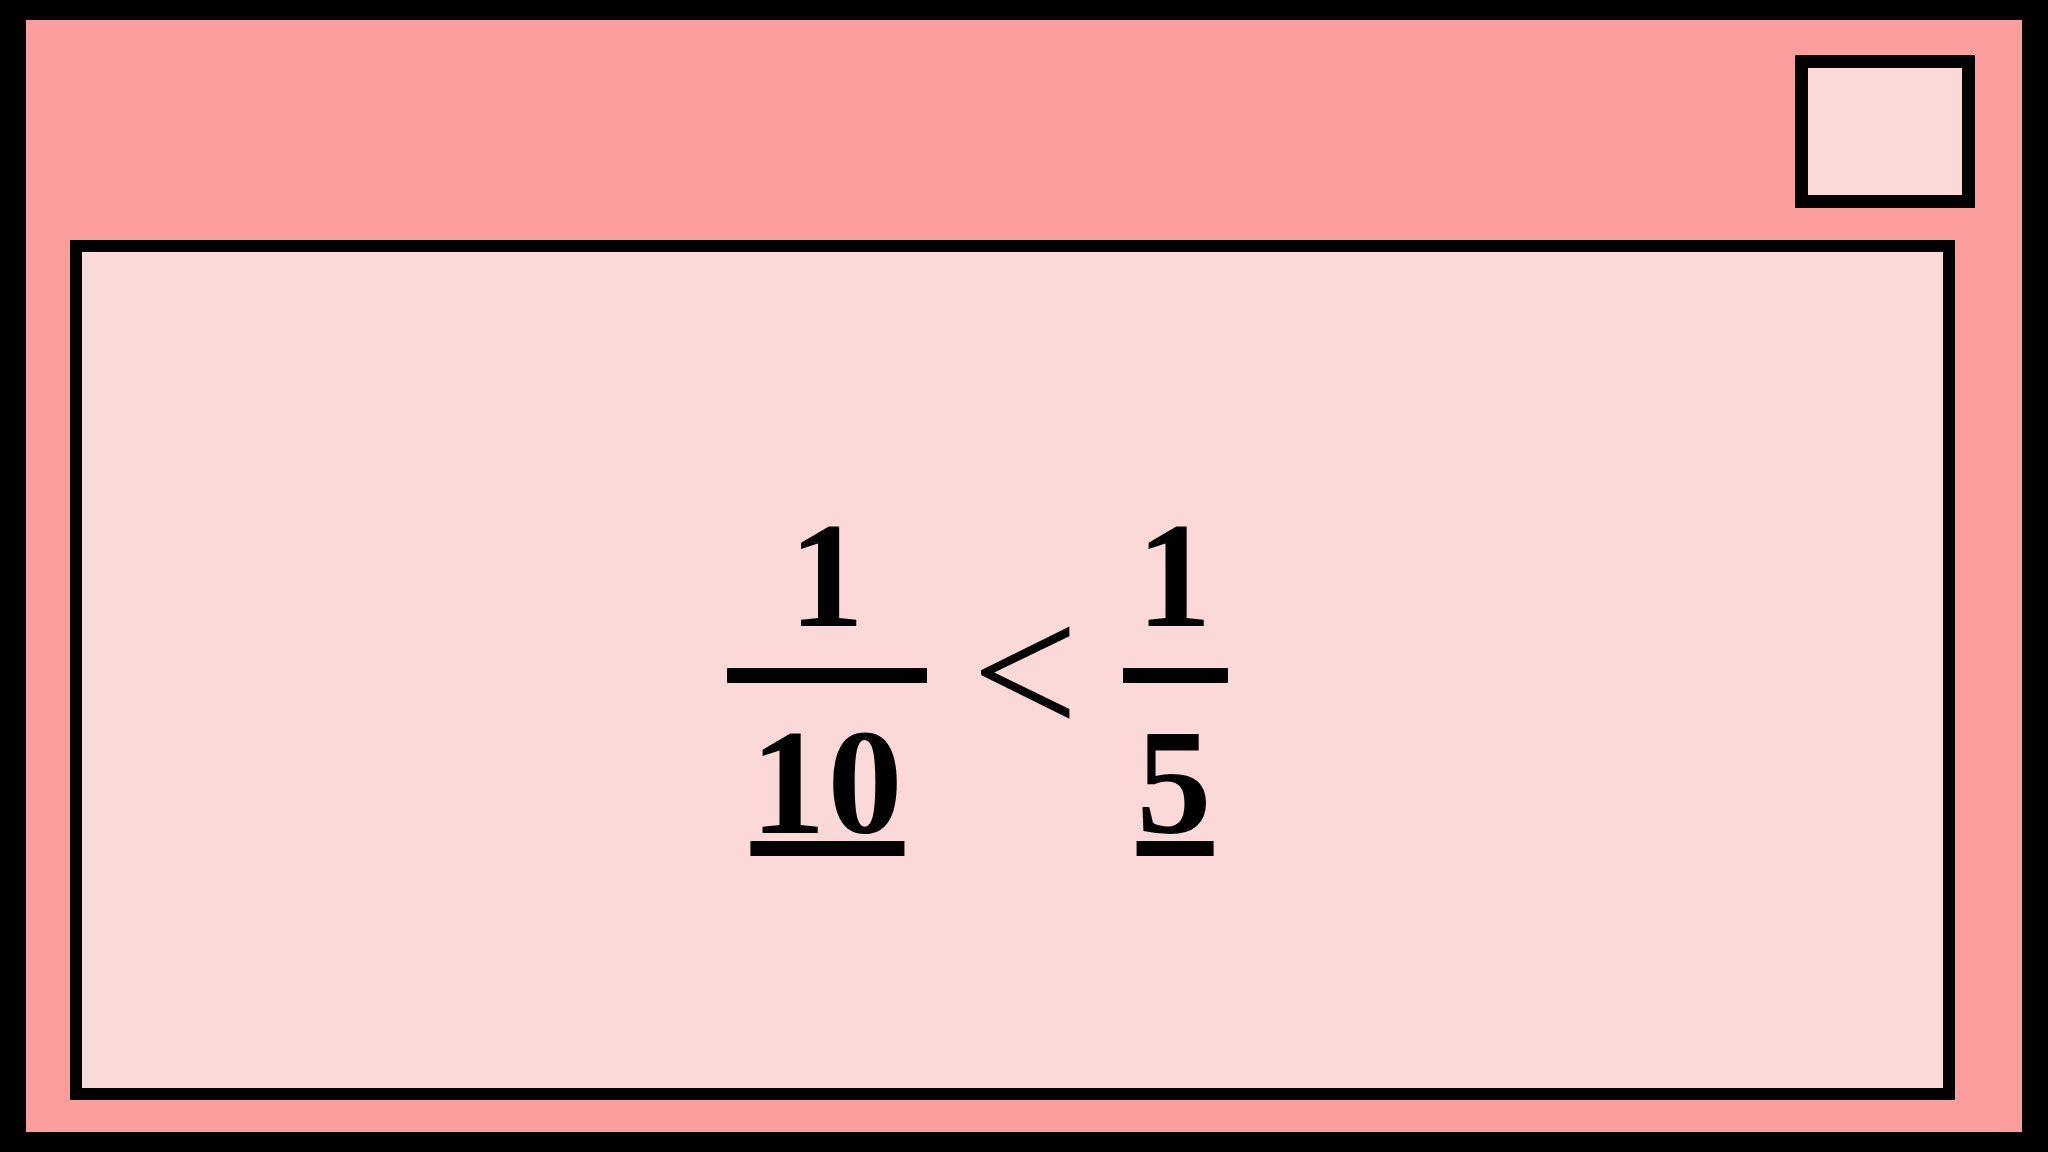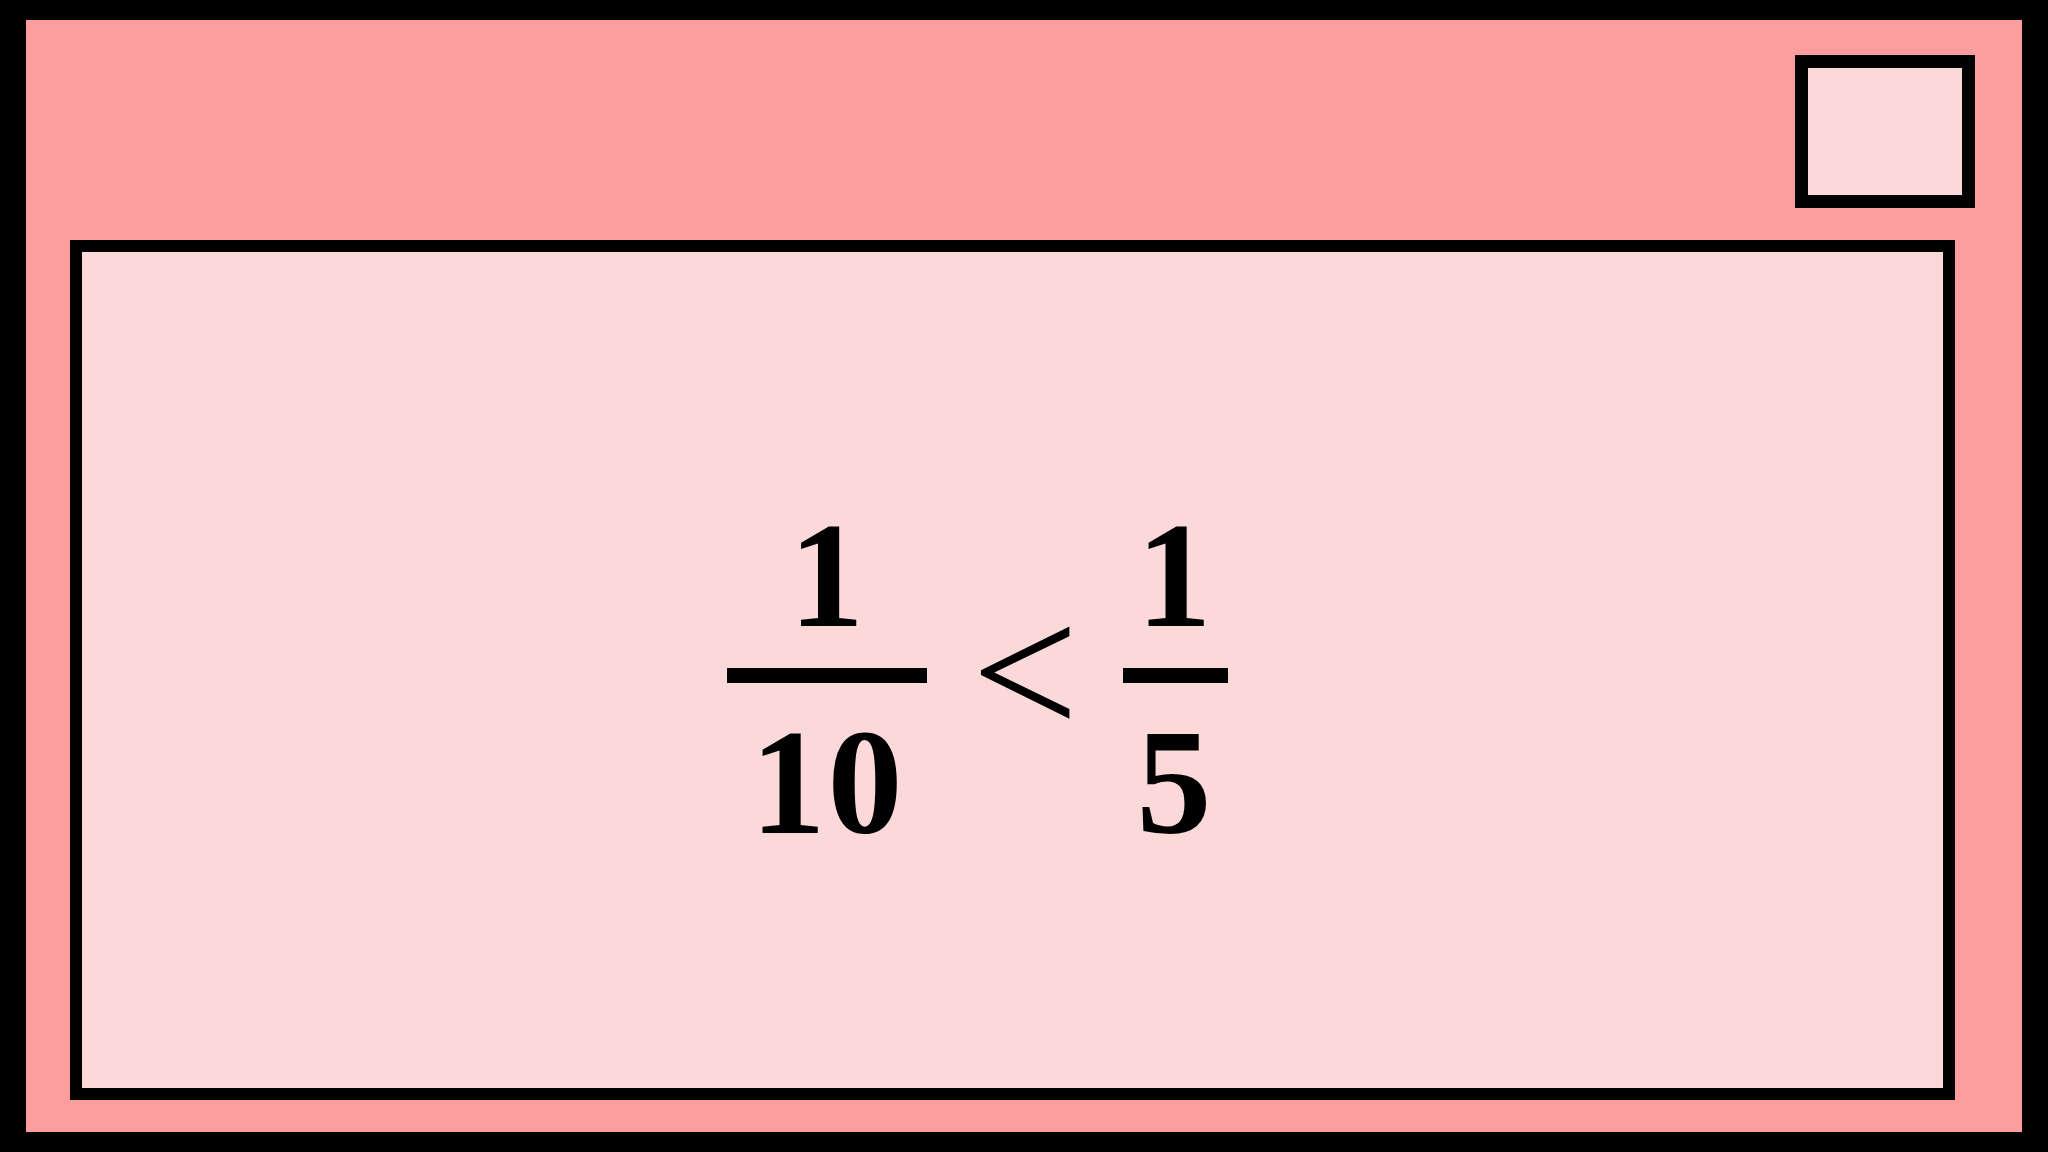"10" .fraction-denominator { text-decoration: none -> underline }
